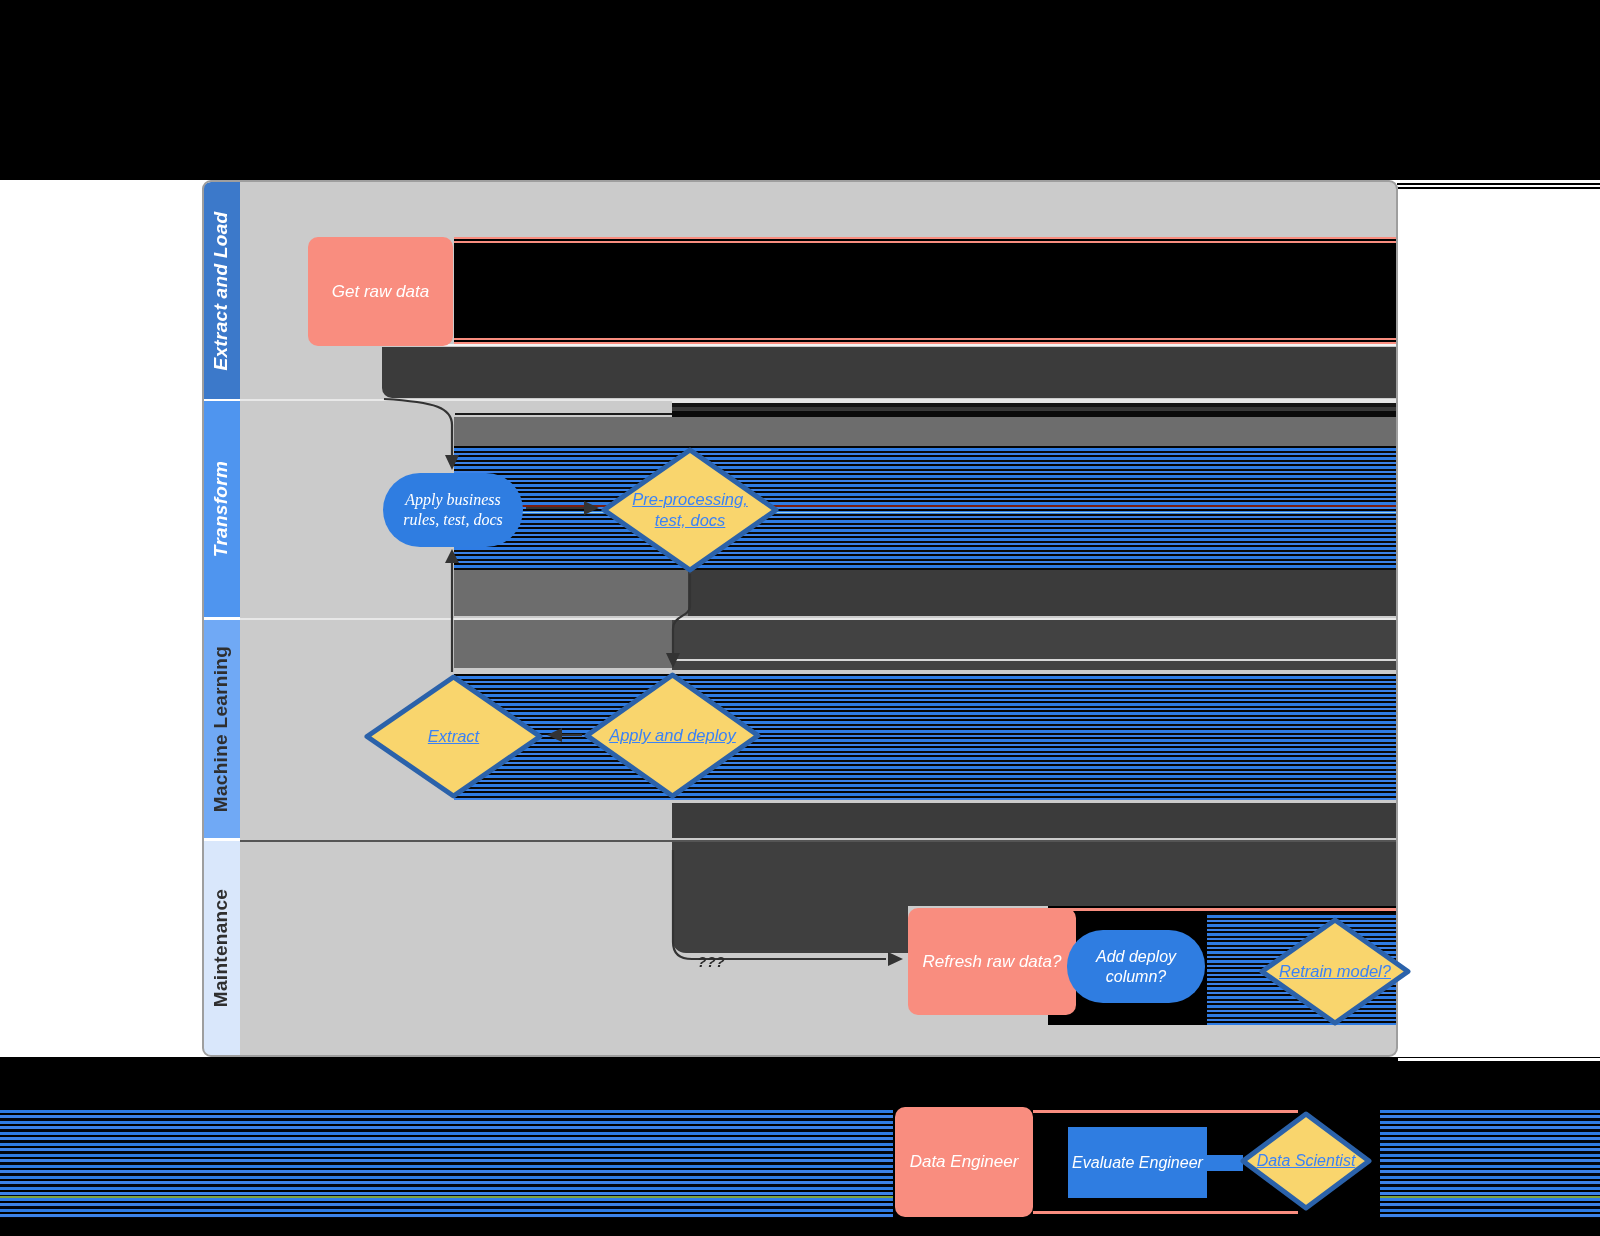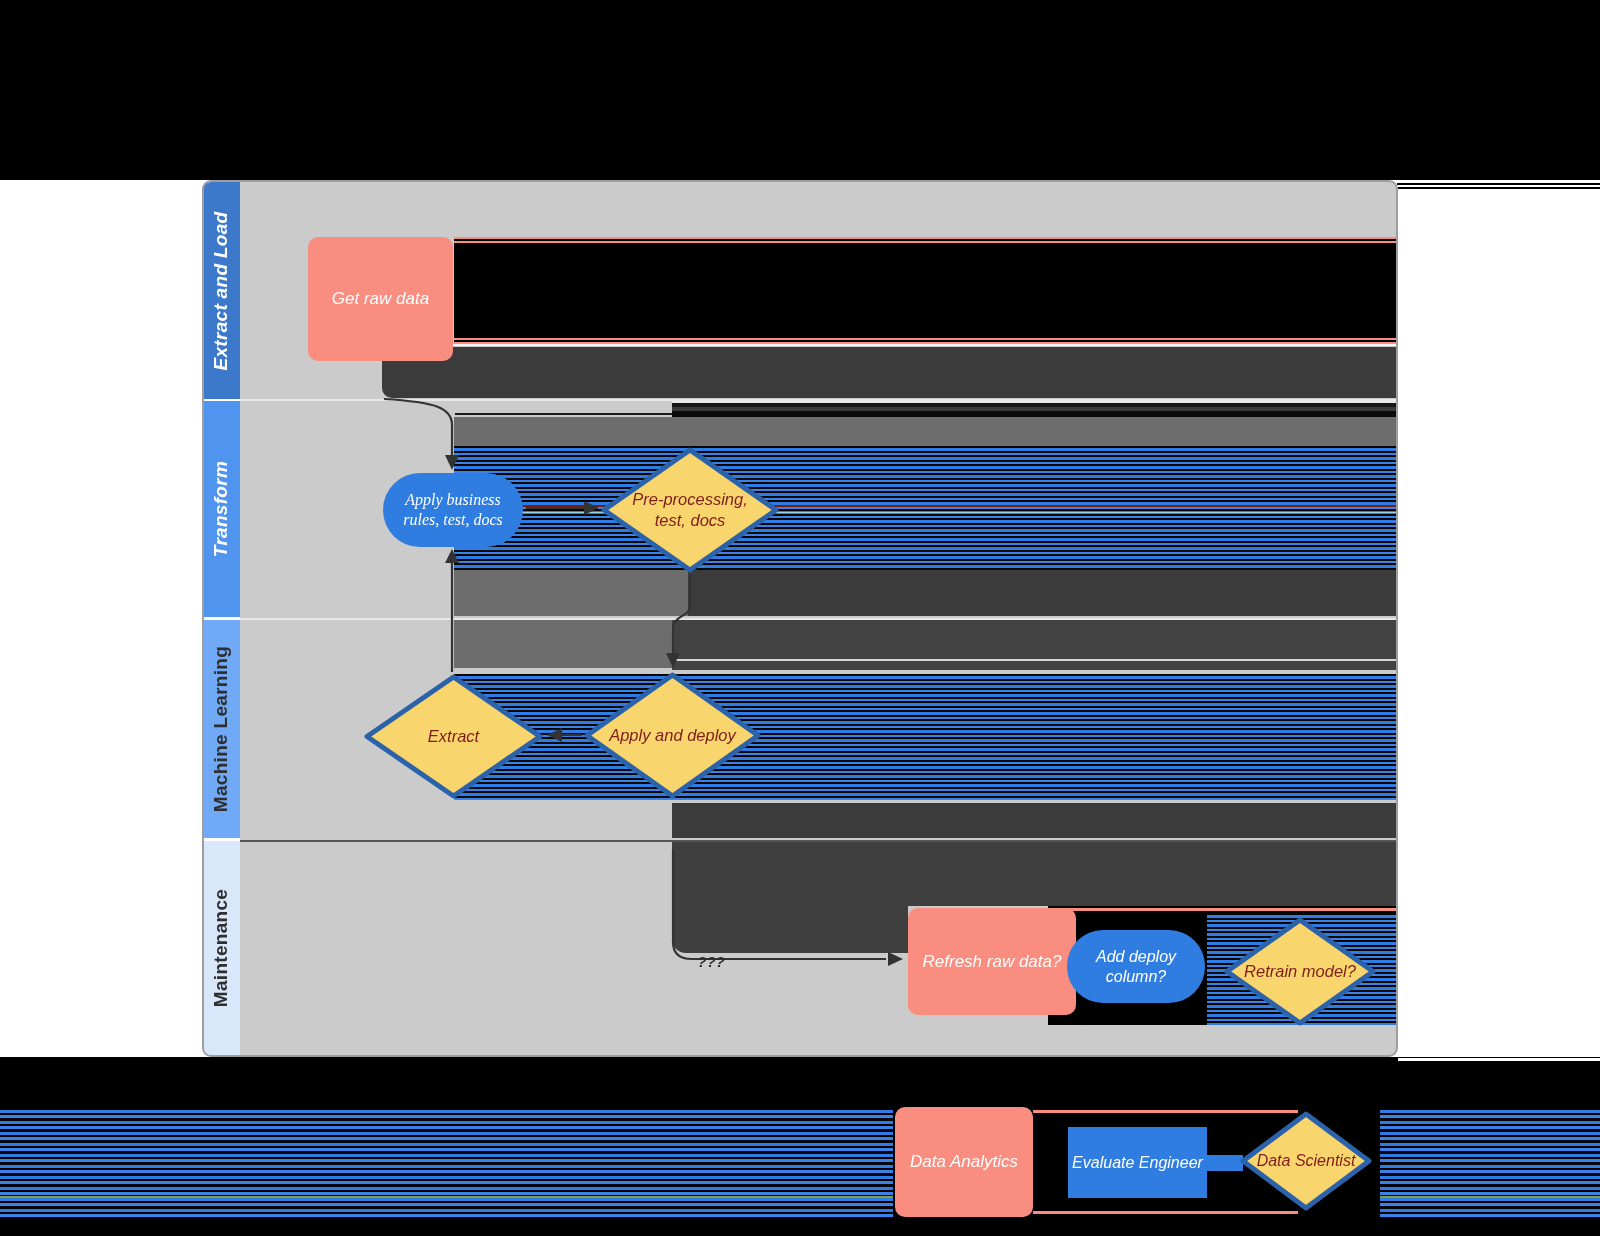"Get raw data" .n-getraw { height: 124px -> 109px }
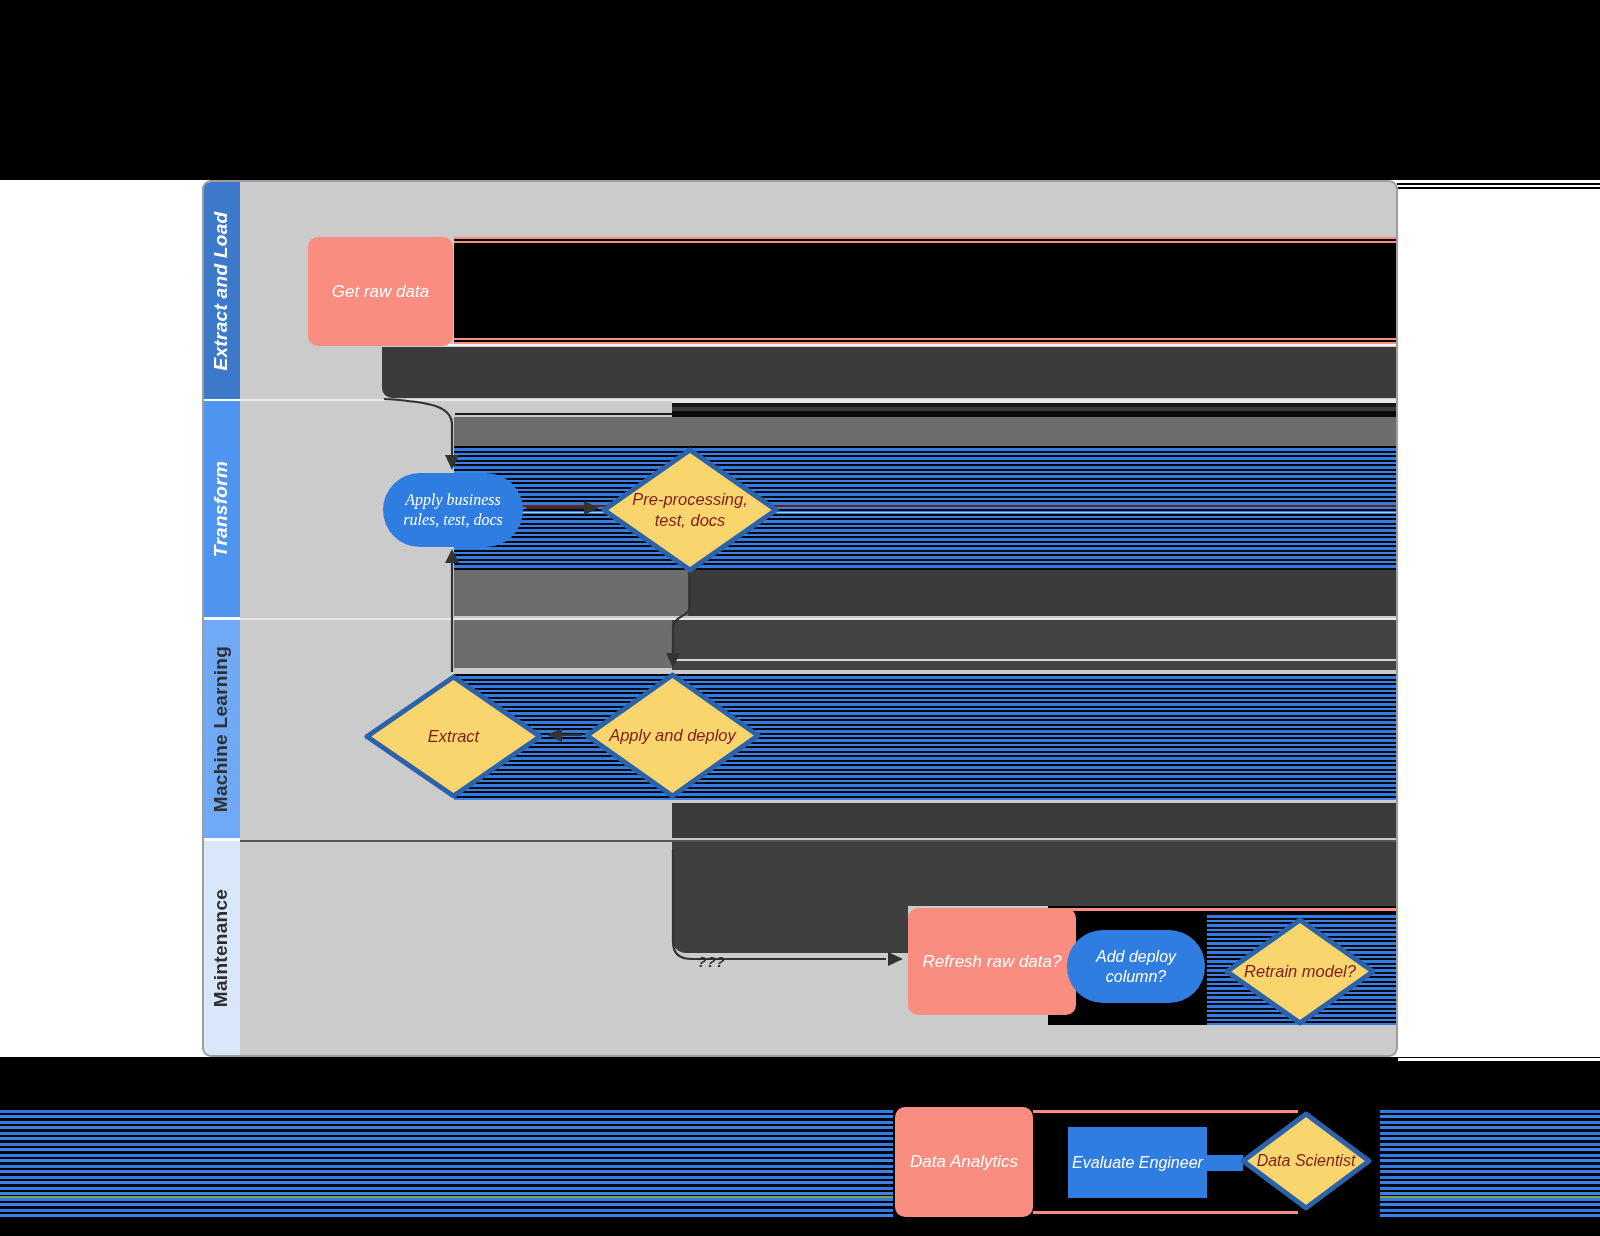"Pre-processing, test, docs" .diamond .dtxt { color: #7f1d1d -> #3b82f6; text-decoration: none -> underline }
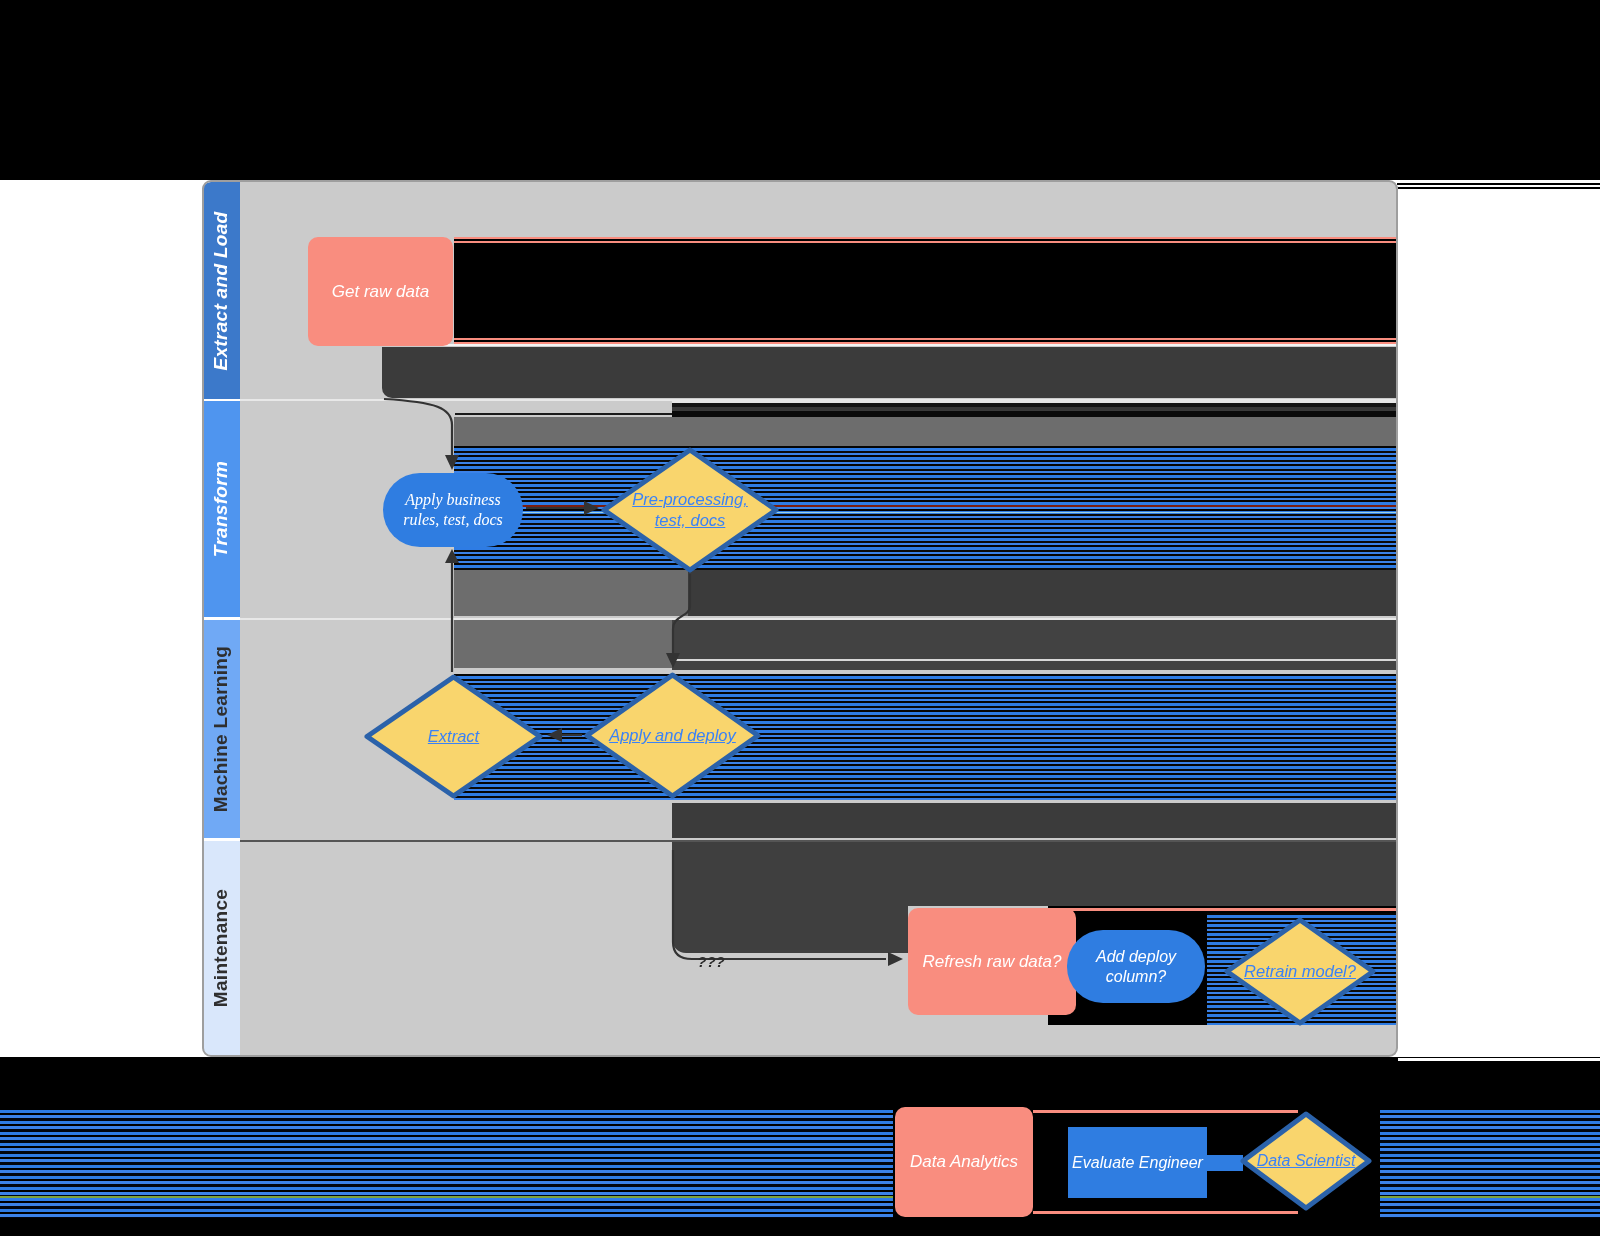"Retrain model?" .d-retrain { left: 1223px -> 1258px }
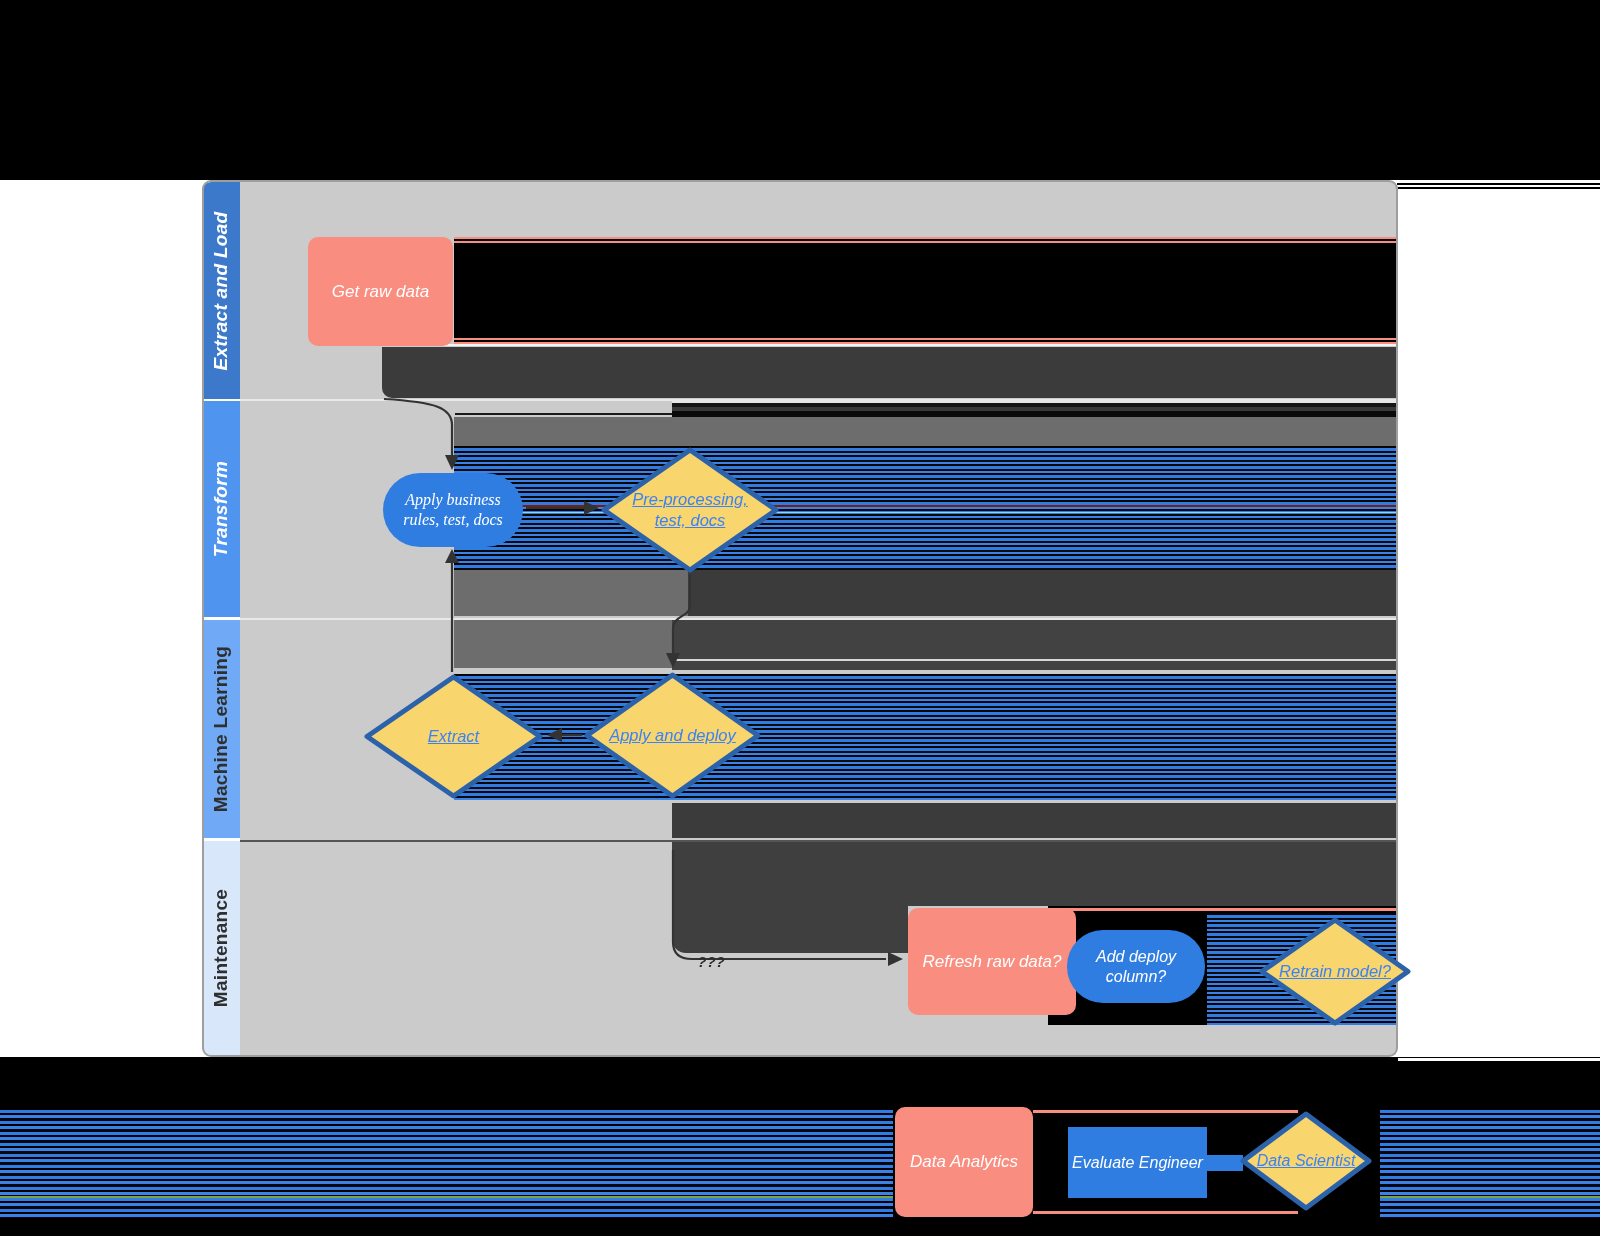"Data Analytics" span { text: Analytics -> Engineer }
